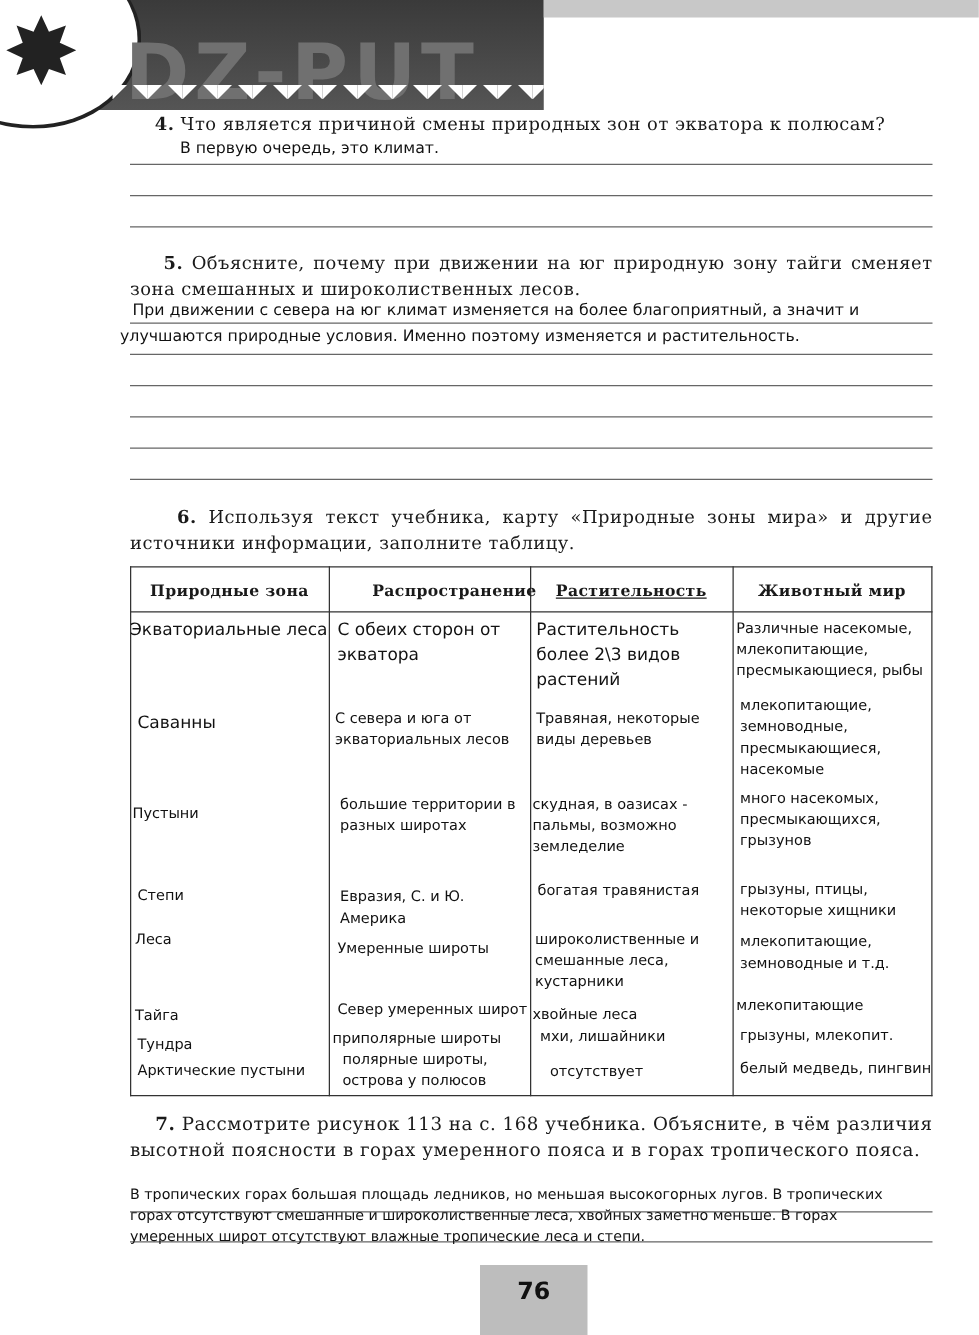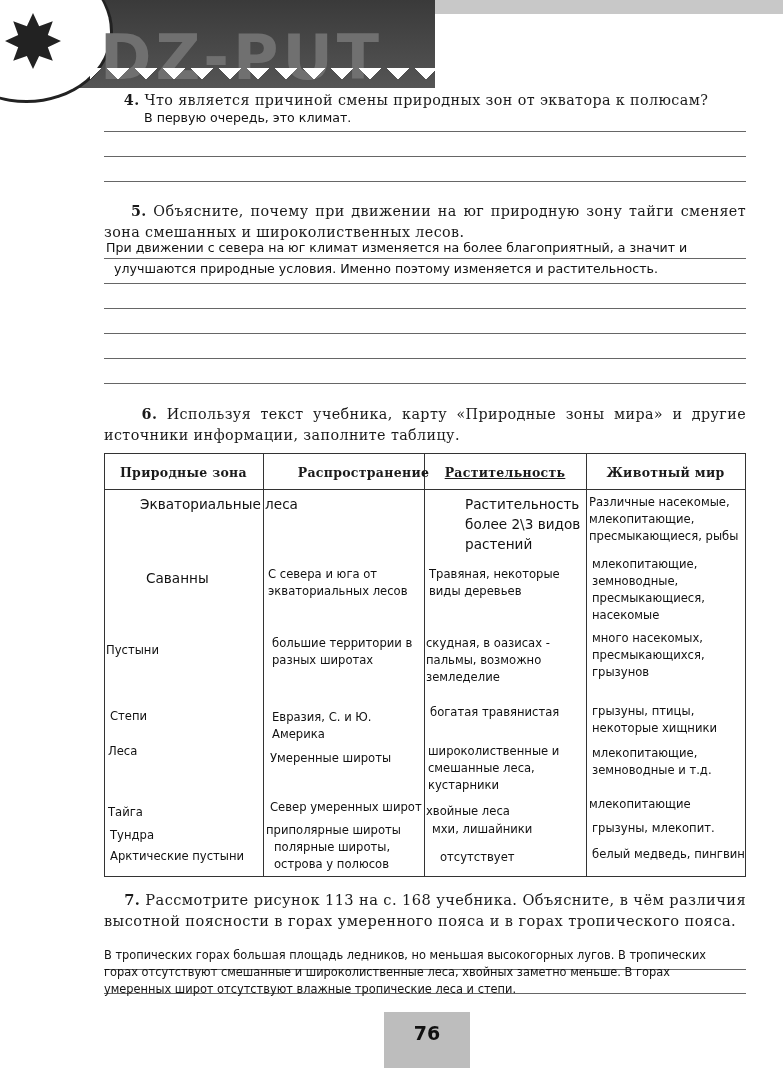"улучшаются природные условия. Именно" div.ans { left: 114px -> 96px }
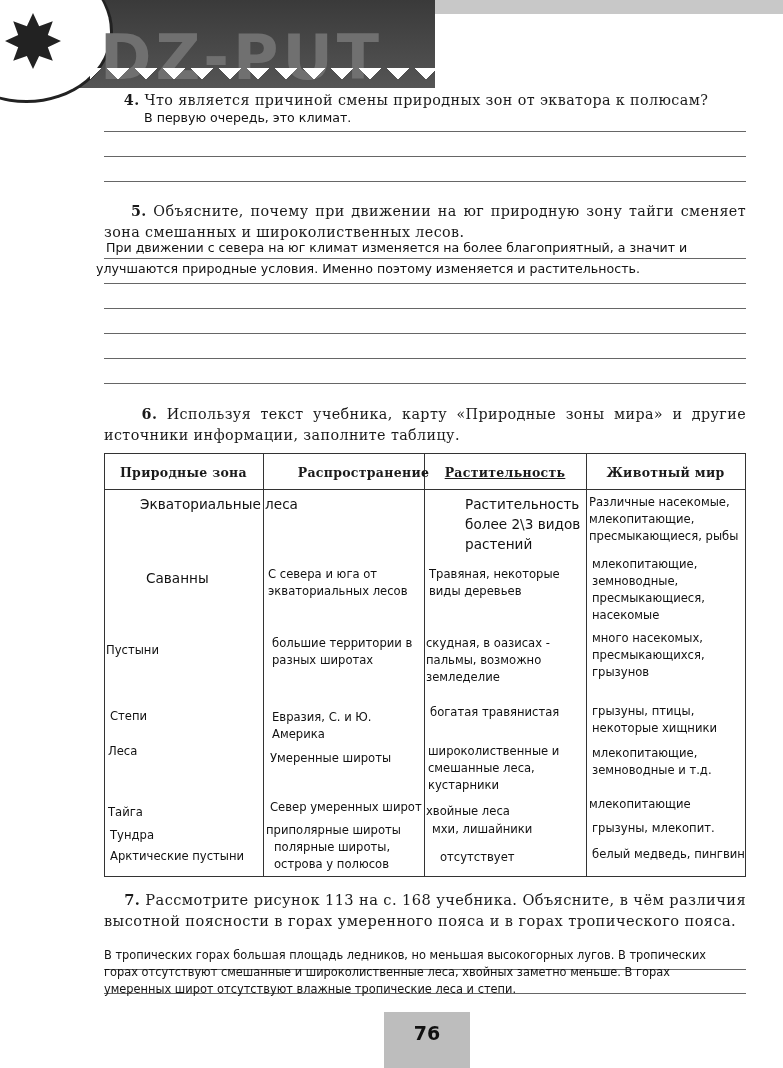"Экваториальные леса" .cell.lg { padding-left: 36px -> none }
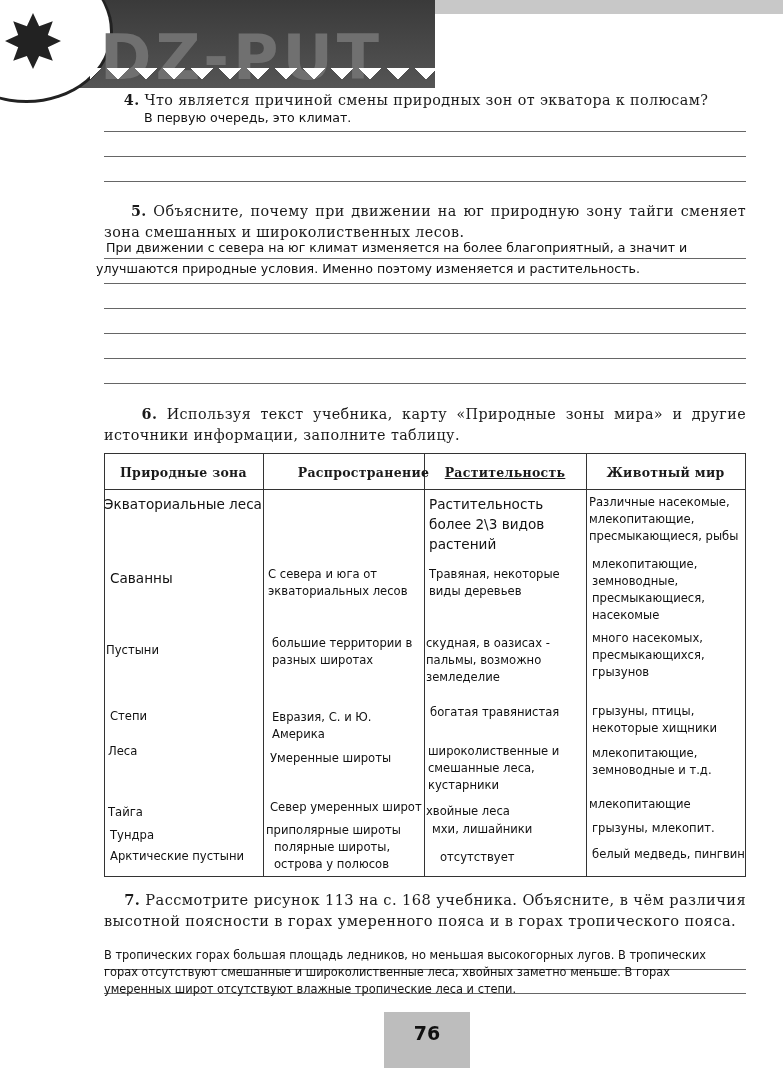"С обеих сторон от" div.cell { html: none -> <div> <div>С обеих сторон от</div> <div>экватора</div> </div> }
